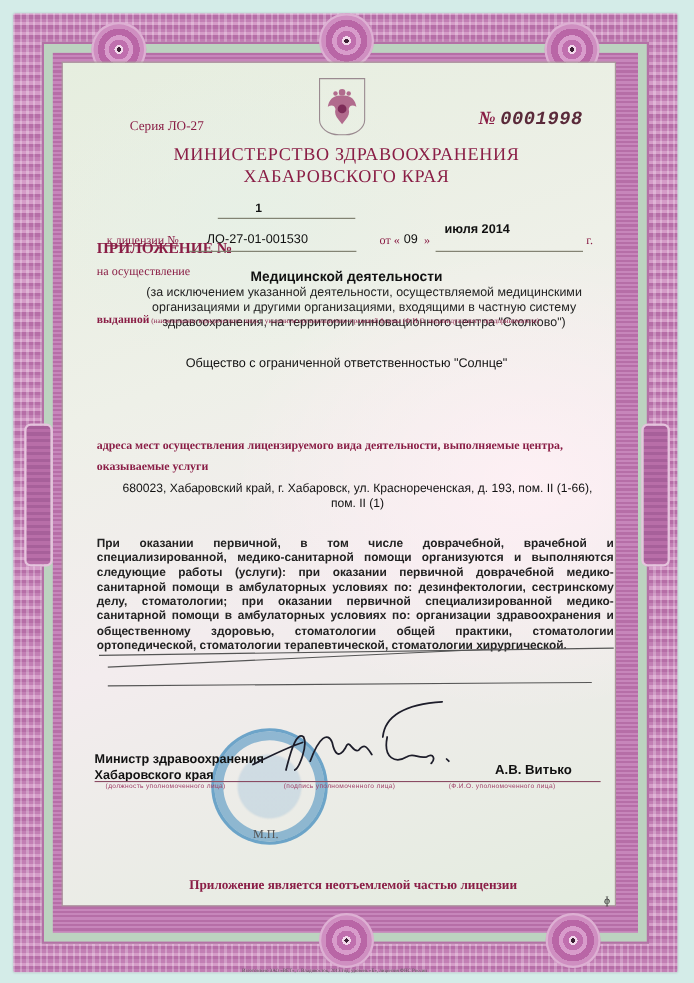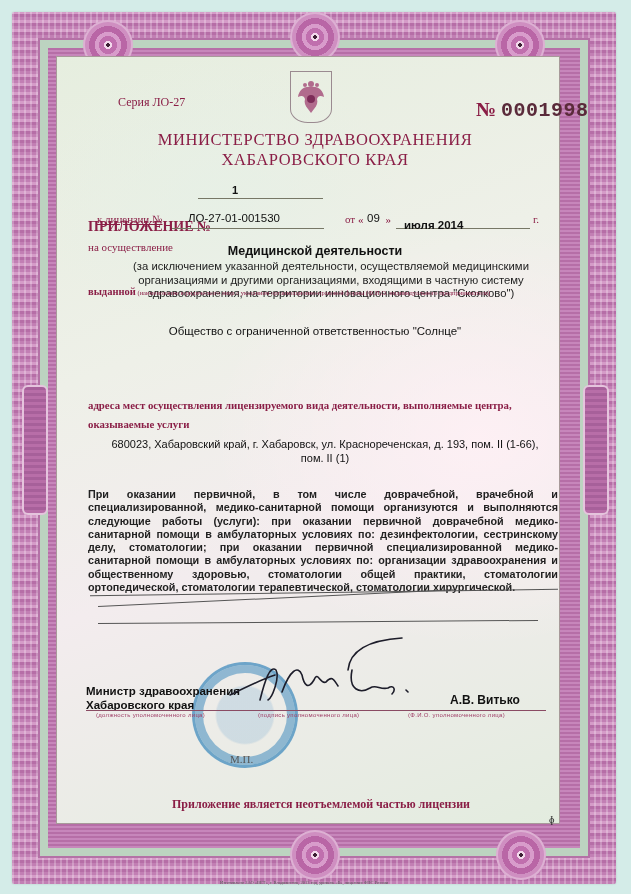"Серия ЛО-27" .series { top: 95px -> 107px }
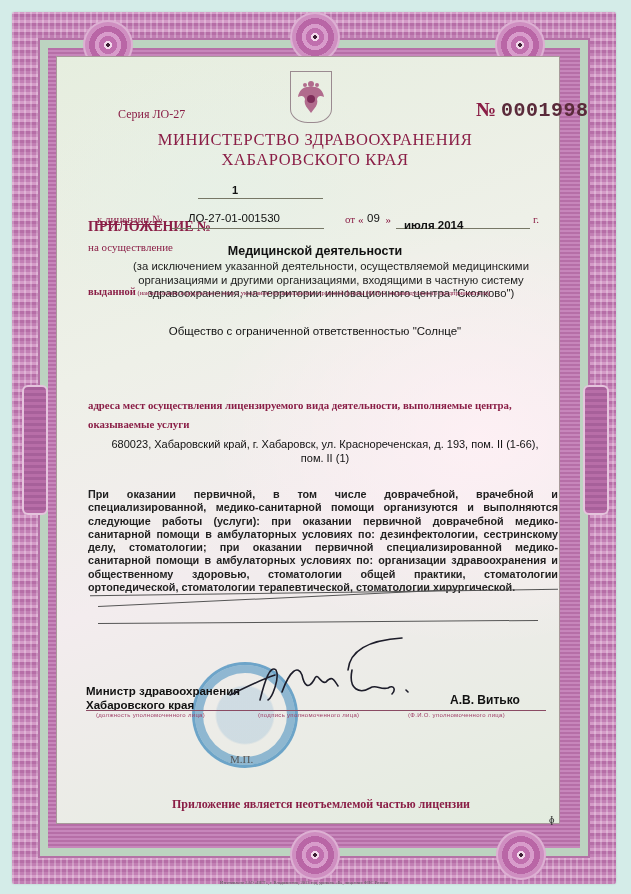"№ 0001998" .number { font-size: 20px -> 17px; font-style: none -> italic; left: 476px -> 435px }
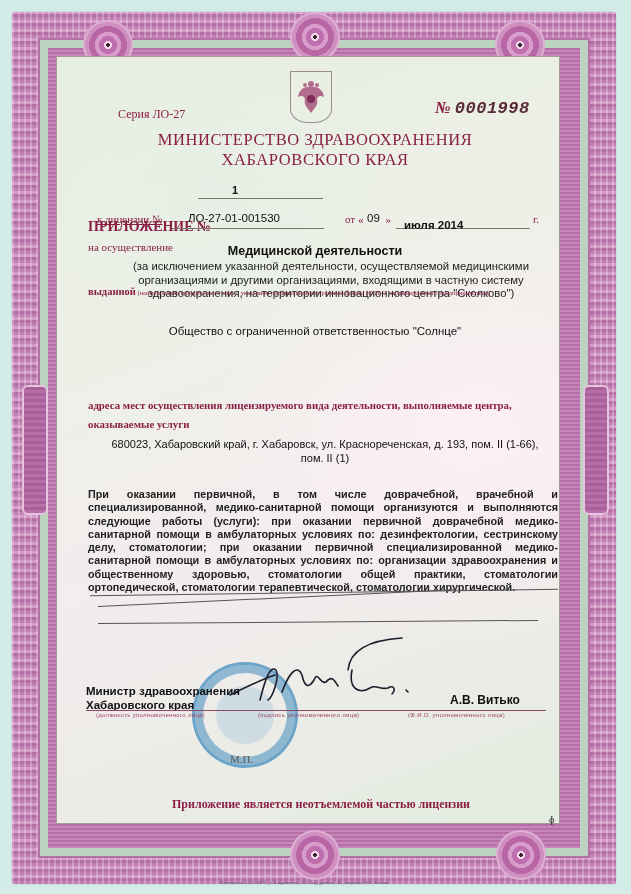"июля 2014" .date-month { top: 219px -> 203px }
